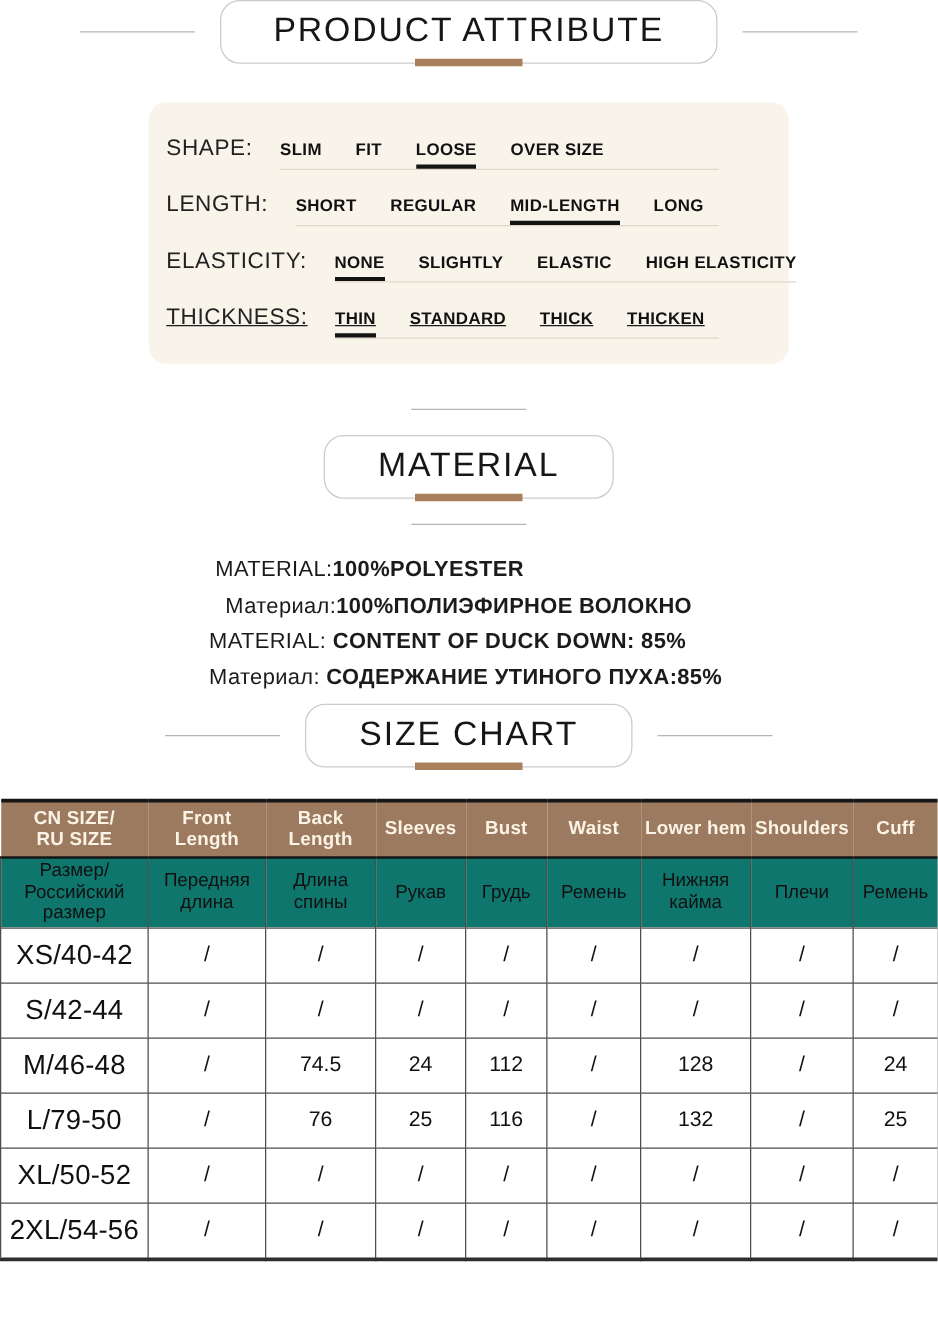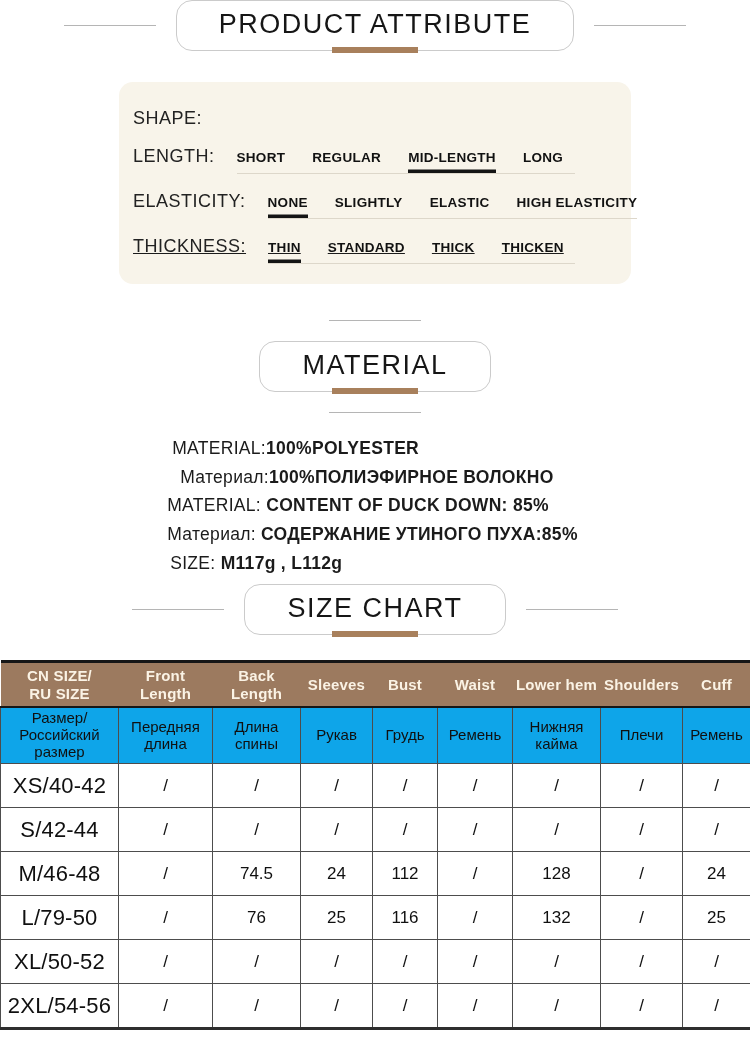"SLIM" div.attr-options { html: none -> <div> <span>SLIM</span> <span>FIT</span> <span>LOOSE</span> <span>OVER SIZE</span> </div> }
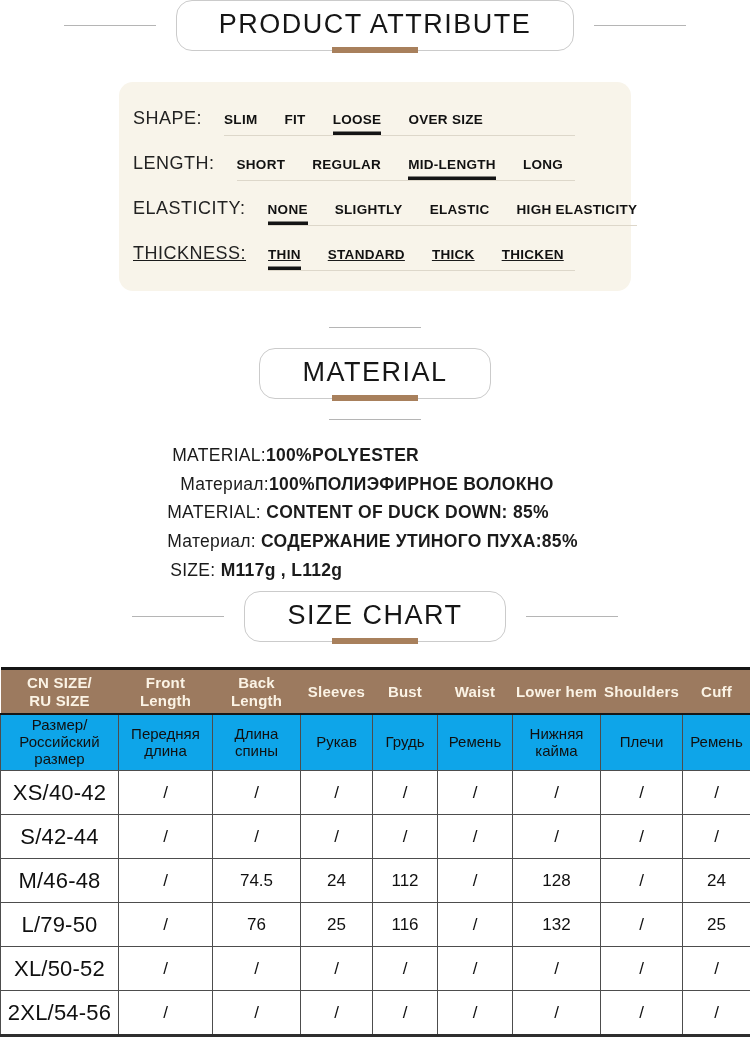"SIZE: M117g , L112g" div.mline { html: <div> <span>SIZE: </span><span>M117g , L112g</span> </div> -> none }
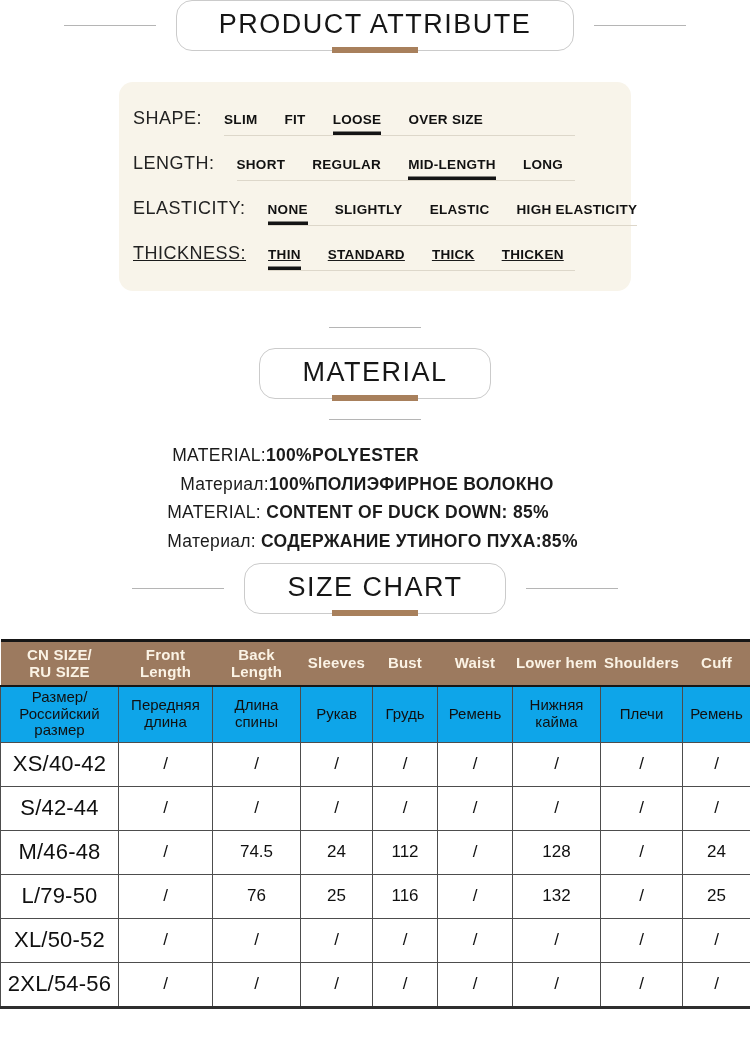"Размер/" tr.h-ru td { background: #0ea5e9 -> #0f766e }
